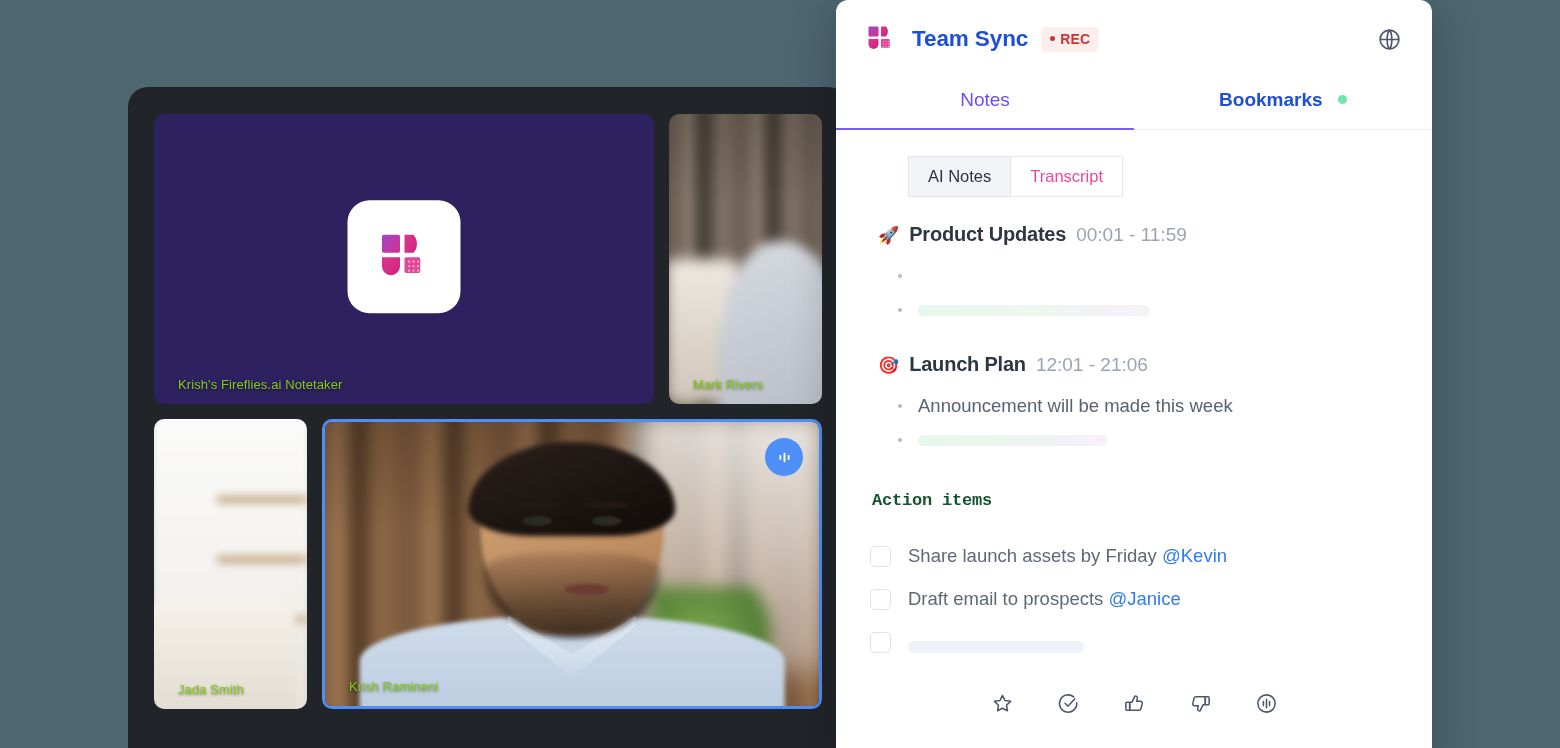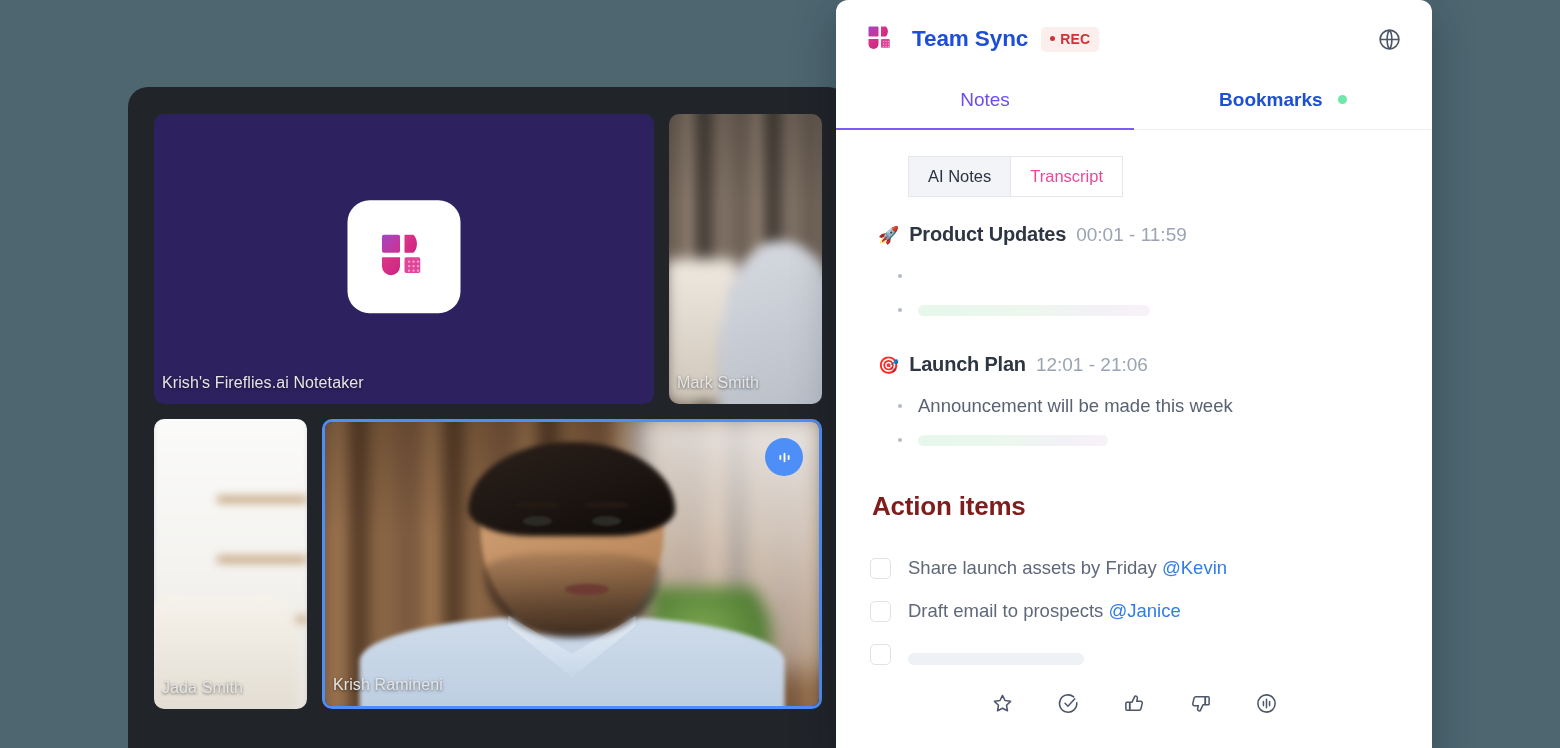"Krish's Fireflies.ai Notetaker" .tile-name { color: #e5e5e5 -> #84cc16; font-size: 16px -> 13px; left: 8px -> 24px }
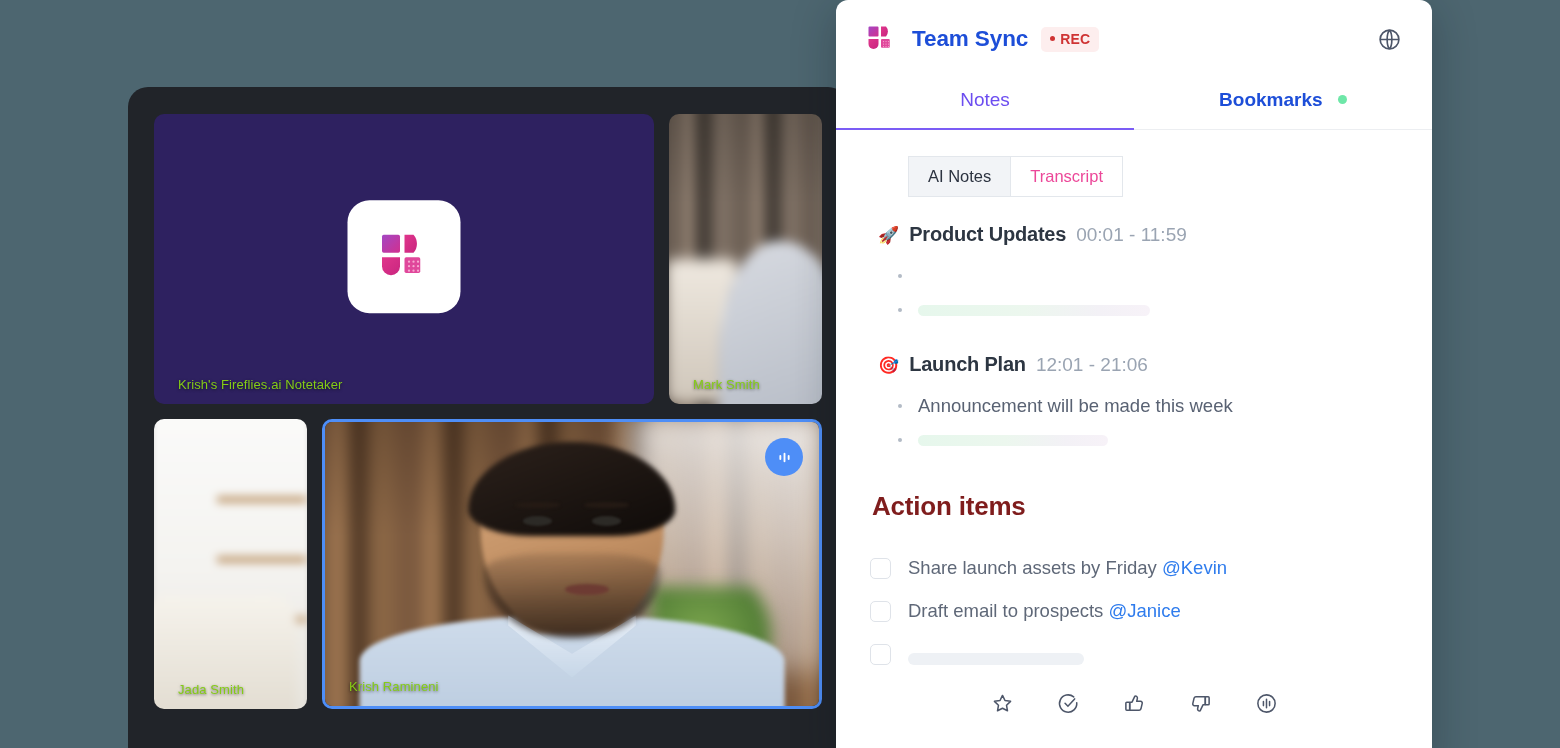"Mark Smith" span.tile-name { text: Smith -> Rivers }
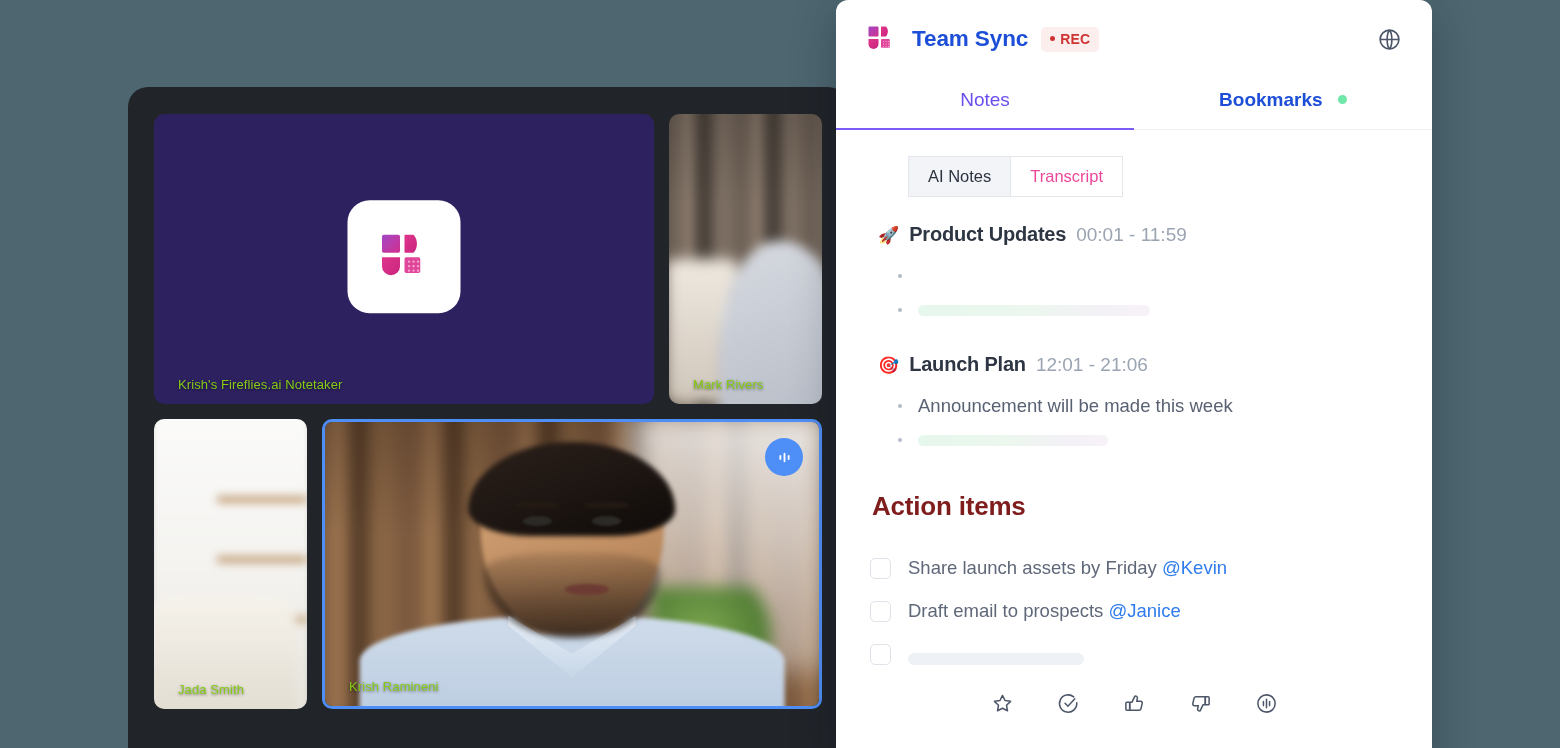"Action items" .action-heading { color: #7f1d1d -> #14532d; font-family: none -> Liberation Mono, monospace; font-size: 26px -> 17px }
